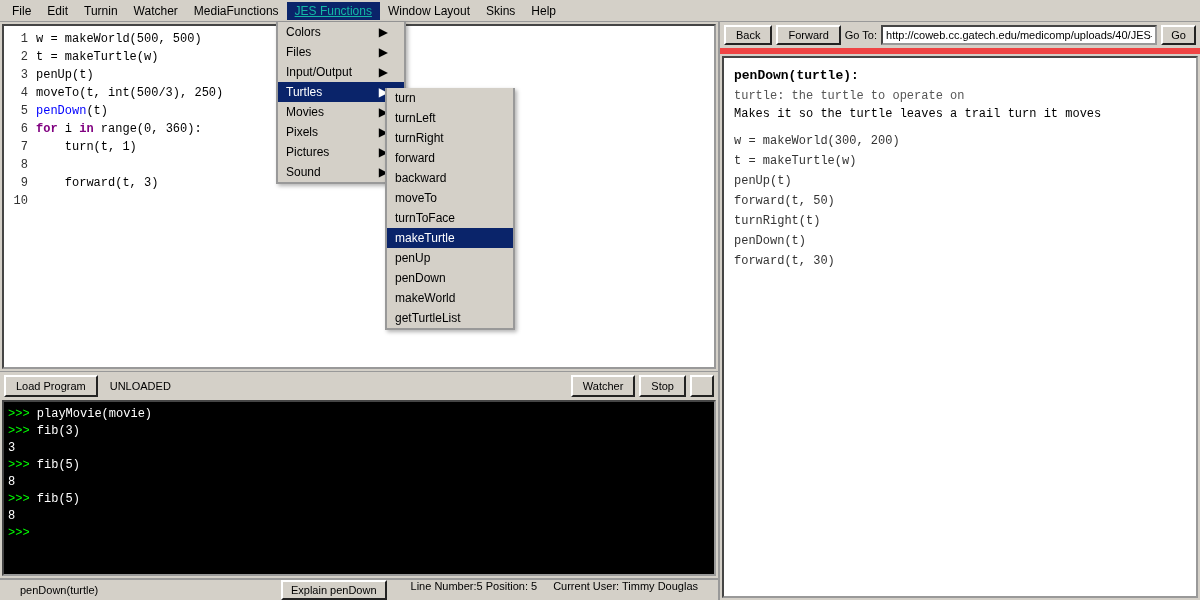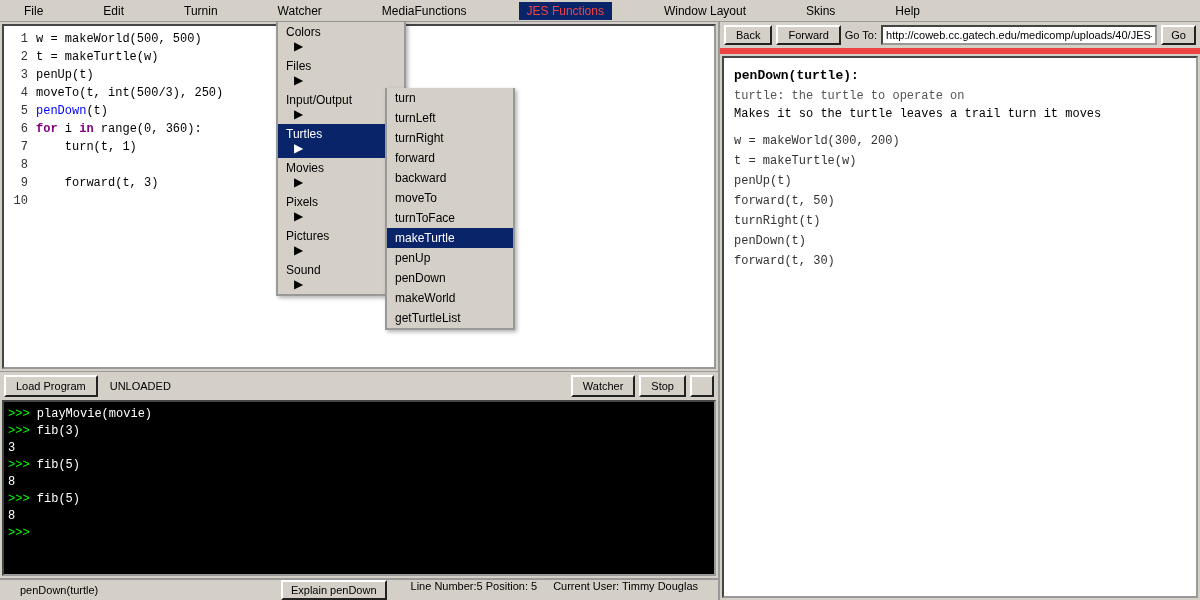"File" #menubar { gap: 44px -> none; padding: 0 16px -> 0 4px }
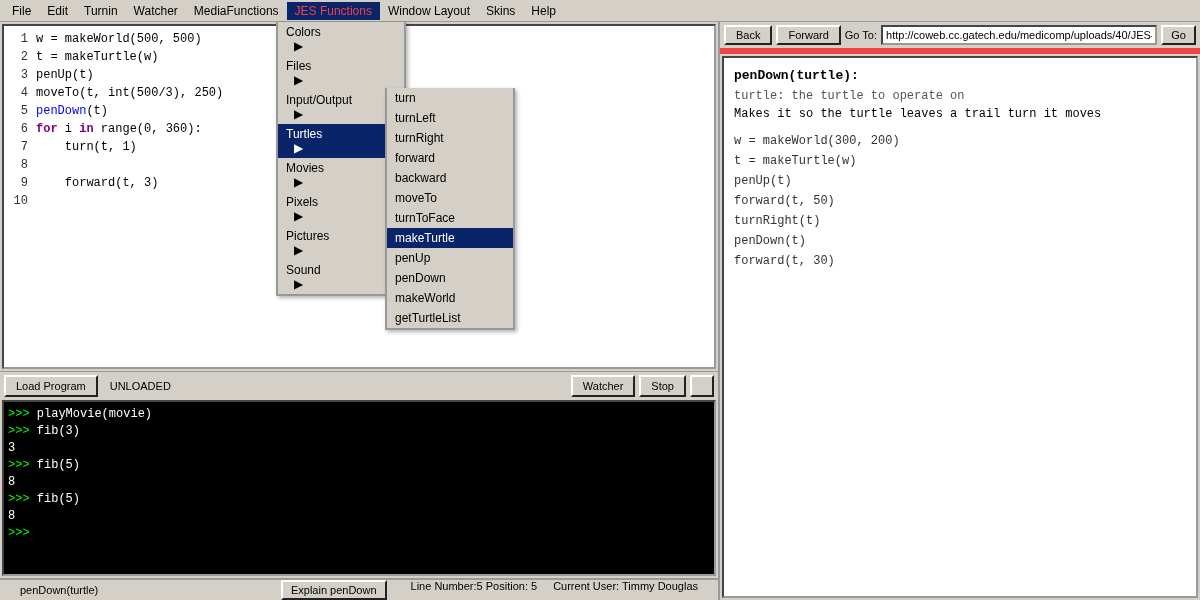"JES Functions" .menu-item:hover, .menu-item.active { color: #ef4444 -> #14b8a6; text-decoration: none -> underline }
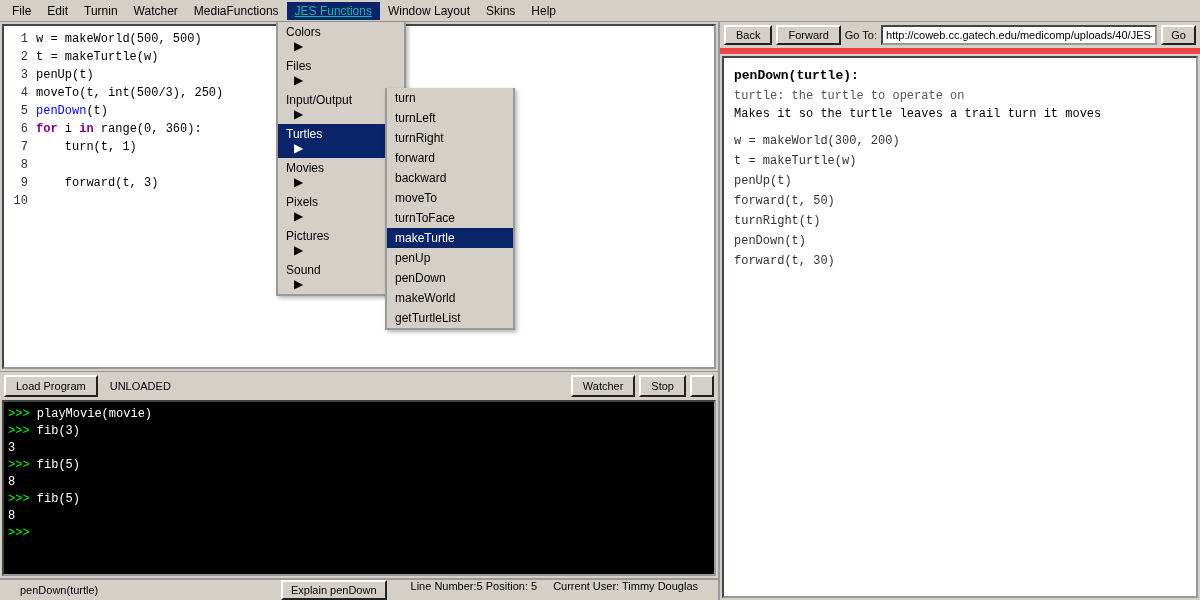"Colors" .dropdown-item { align-items: none -> center; flex-direction: column -> none }
